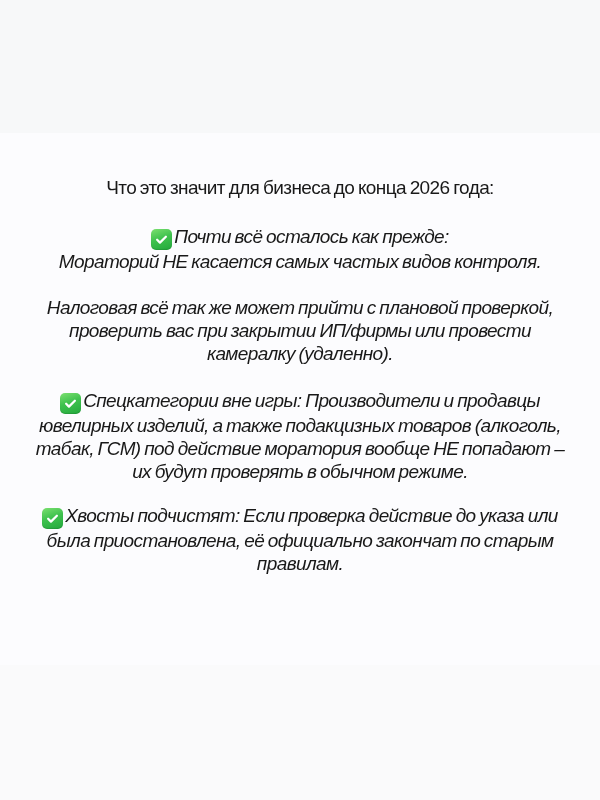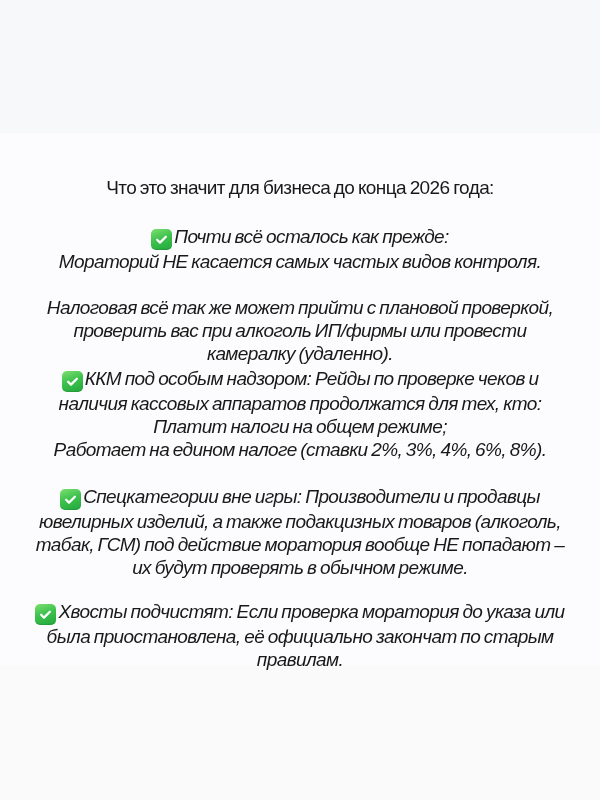"Налоговая всё так же может" span.txt { text: алкоголь -> закрытии }
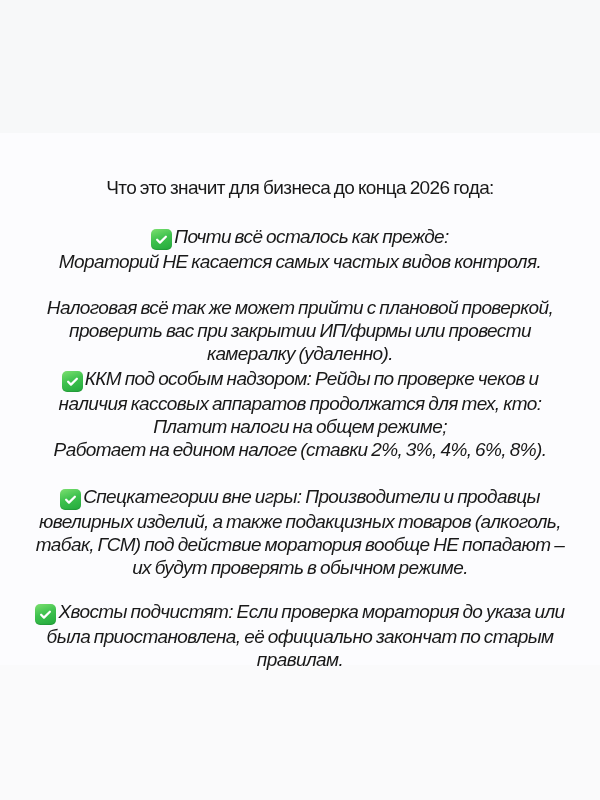"ККМ под особым надзором: Рейды" p.block { html: <p> <span> <svg> <path></path> </svg> </span><span>ККМ под особым надзором: Рейды по проверке чеков и наличия кассовых аппаратов продолжатся для тех, кто: Платит налоги на общем режиме; Работает на едином налоге (ставки 2%, 3%, 4%, 6%, 8%).</span> </p> -> none }
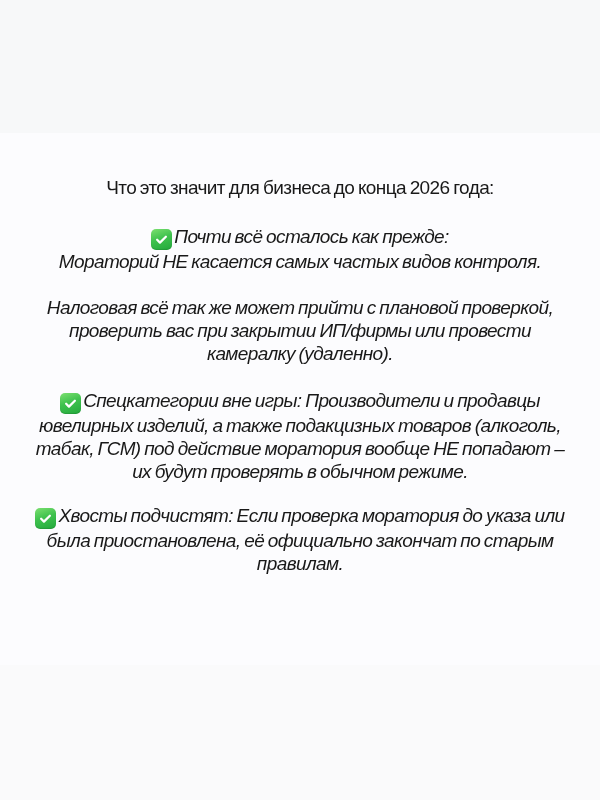"Хвосты подчистят: Если проверка" span.txt { text: моратория -> действие }
